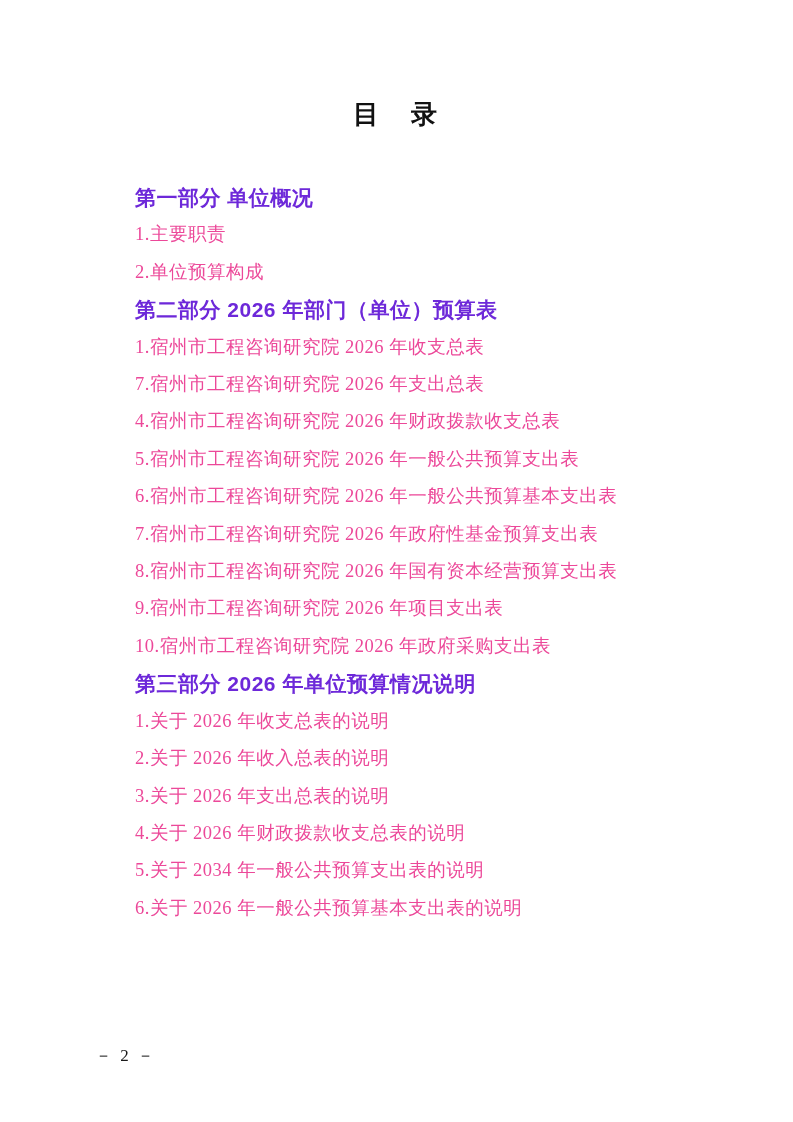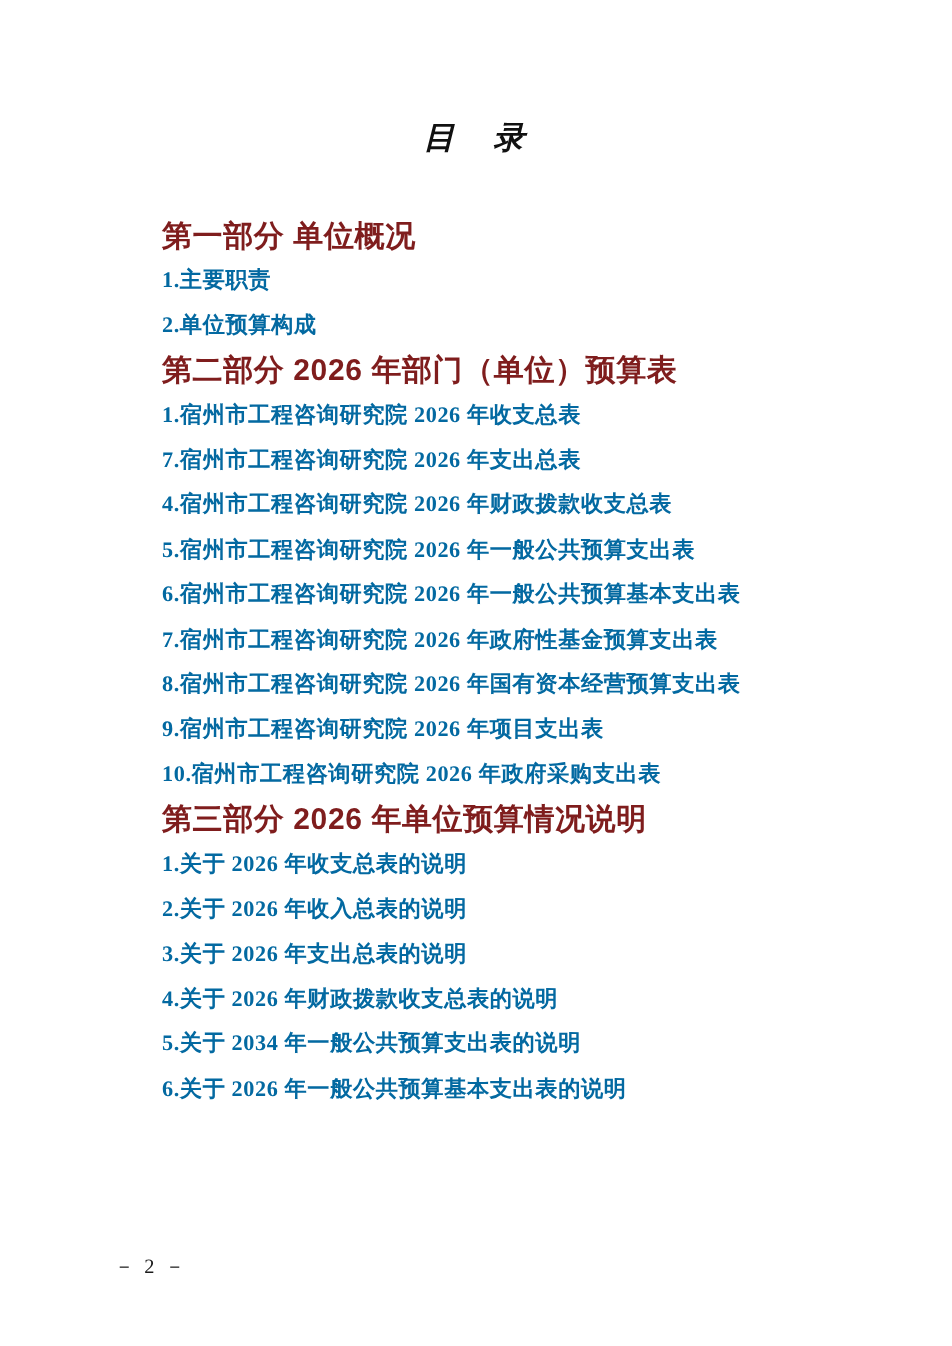"目 录" .doc-title { font-style: italic -> none }
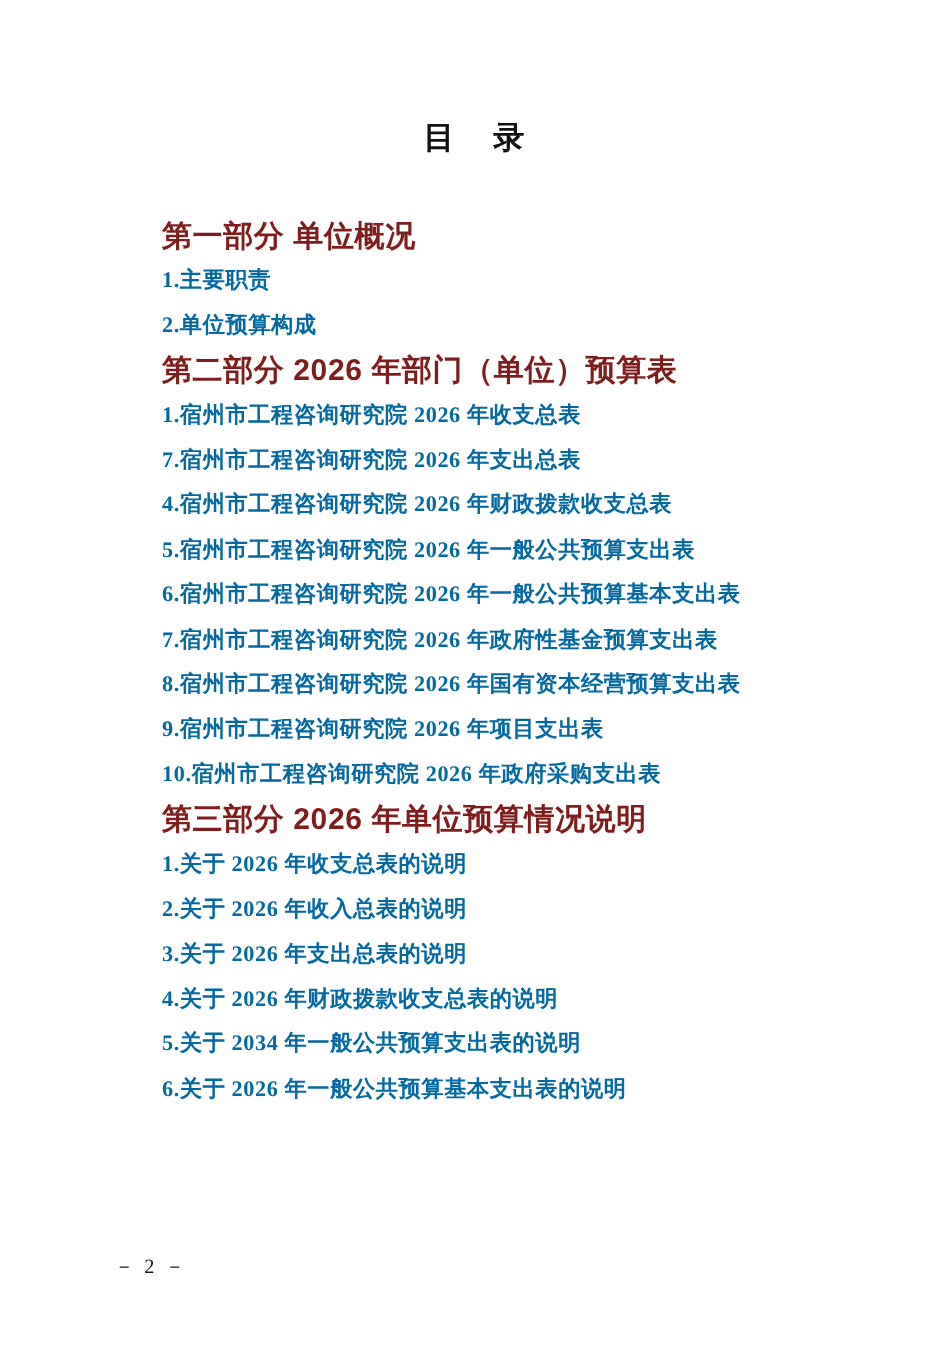"第一部分 单位概况" .toc-heading { color: #7f1d1d -> #6d28d9; font-size: 25px -> 21px }
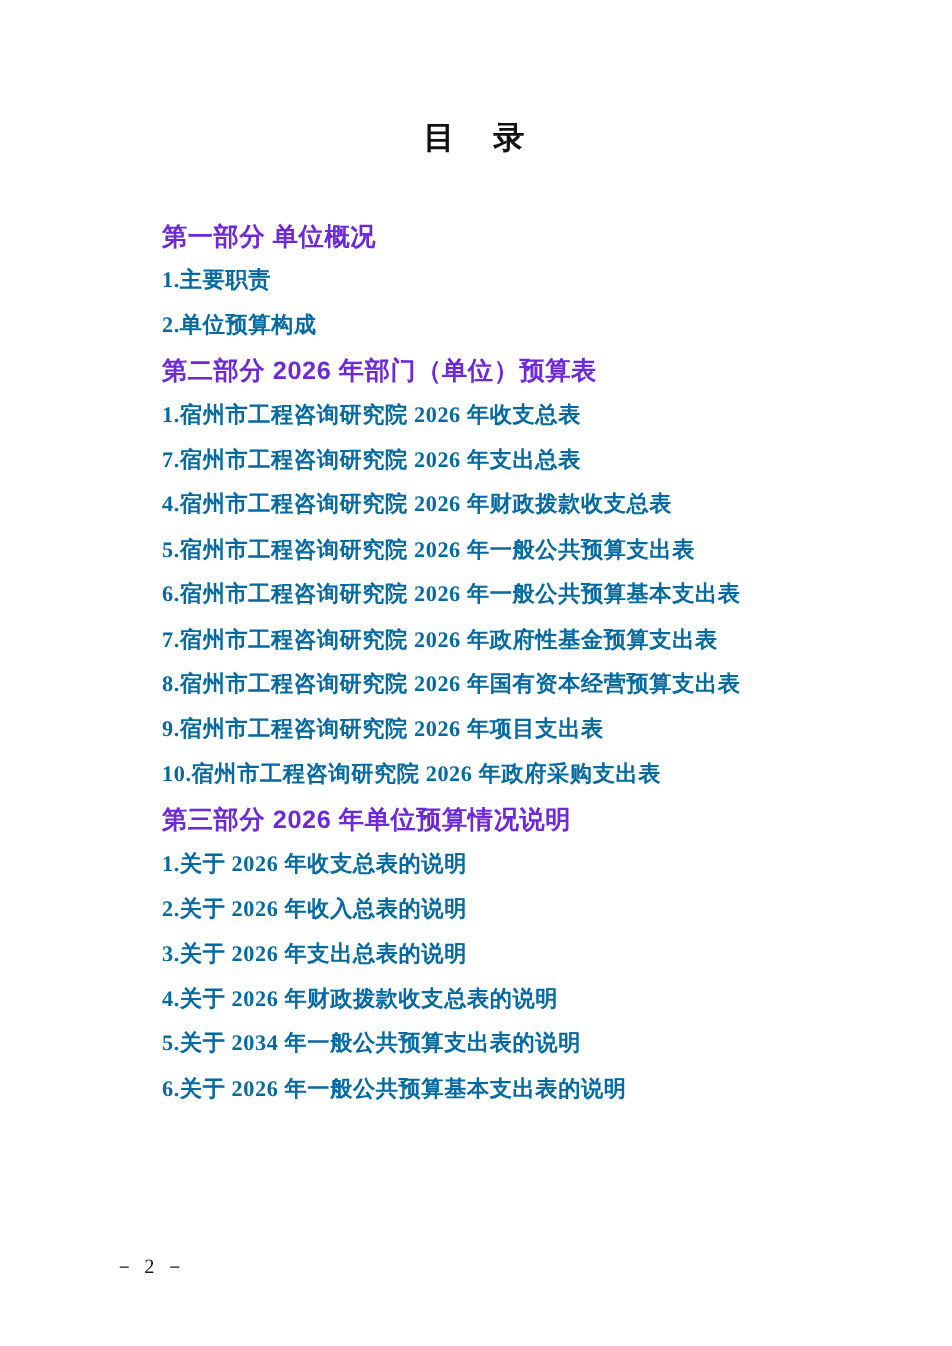"1.主要职责" .toc-item { color: #0369a1 -> #ec4899; font-weight: 700 -> 400 }
